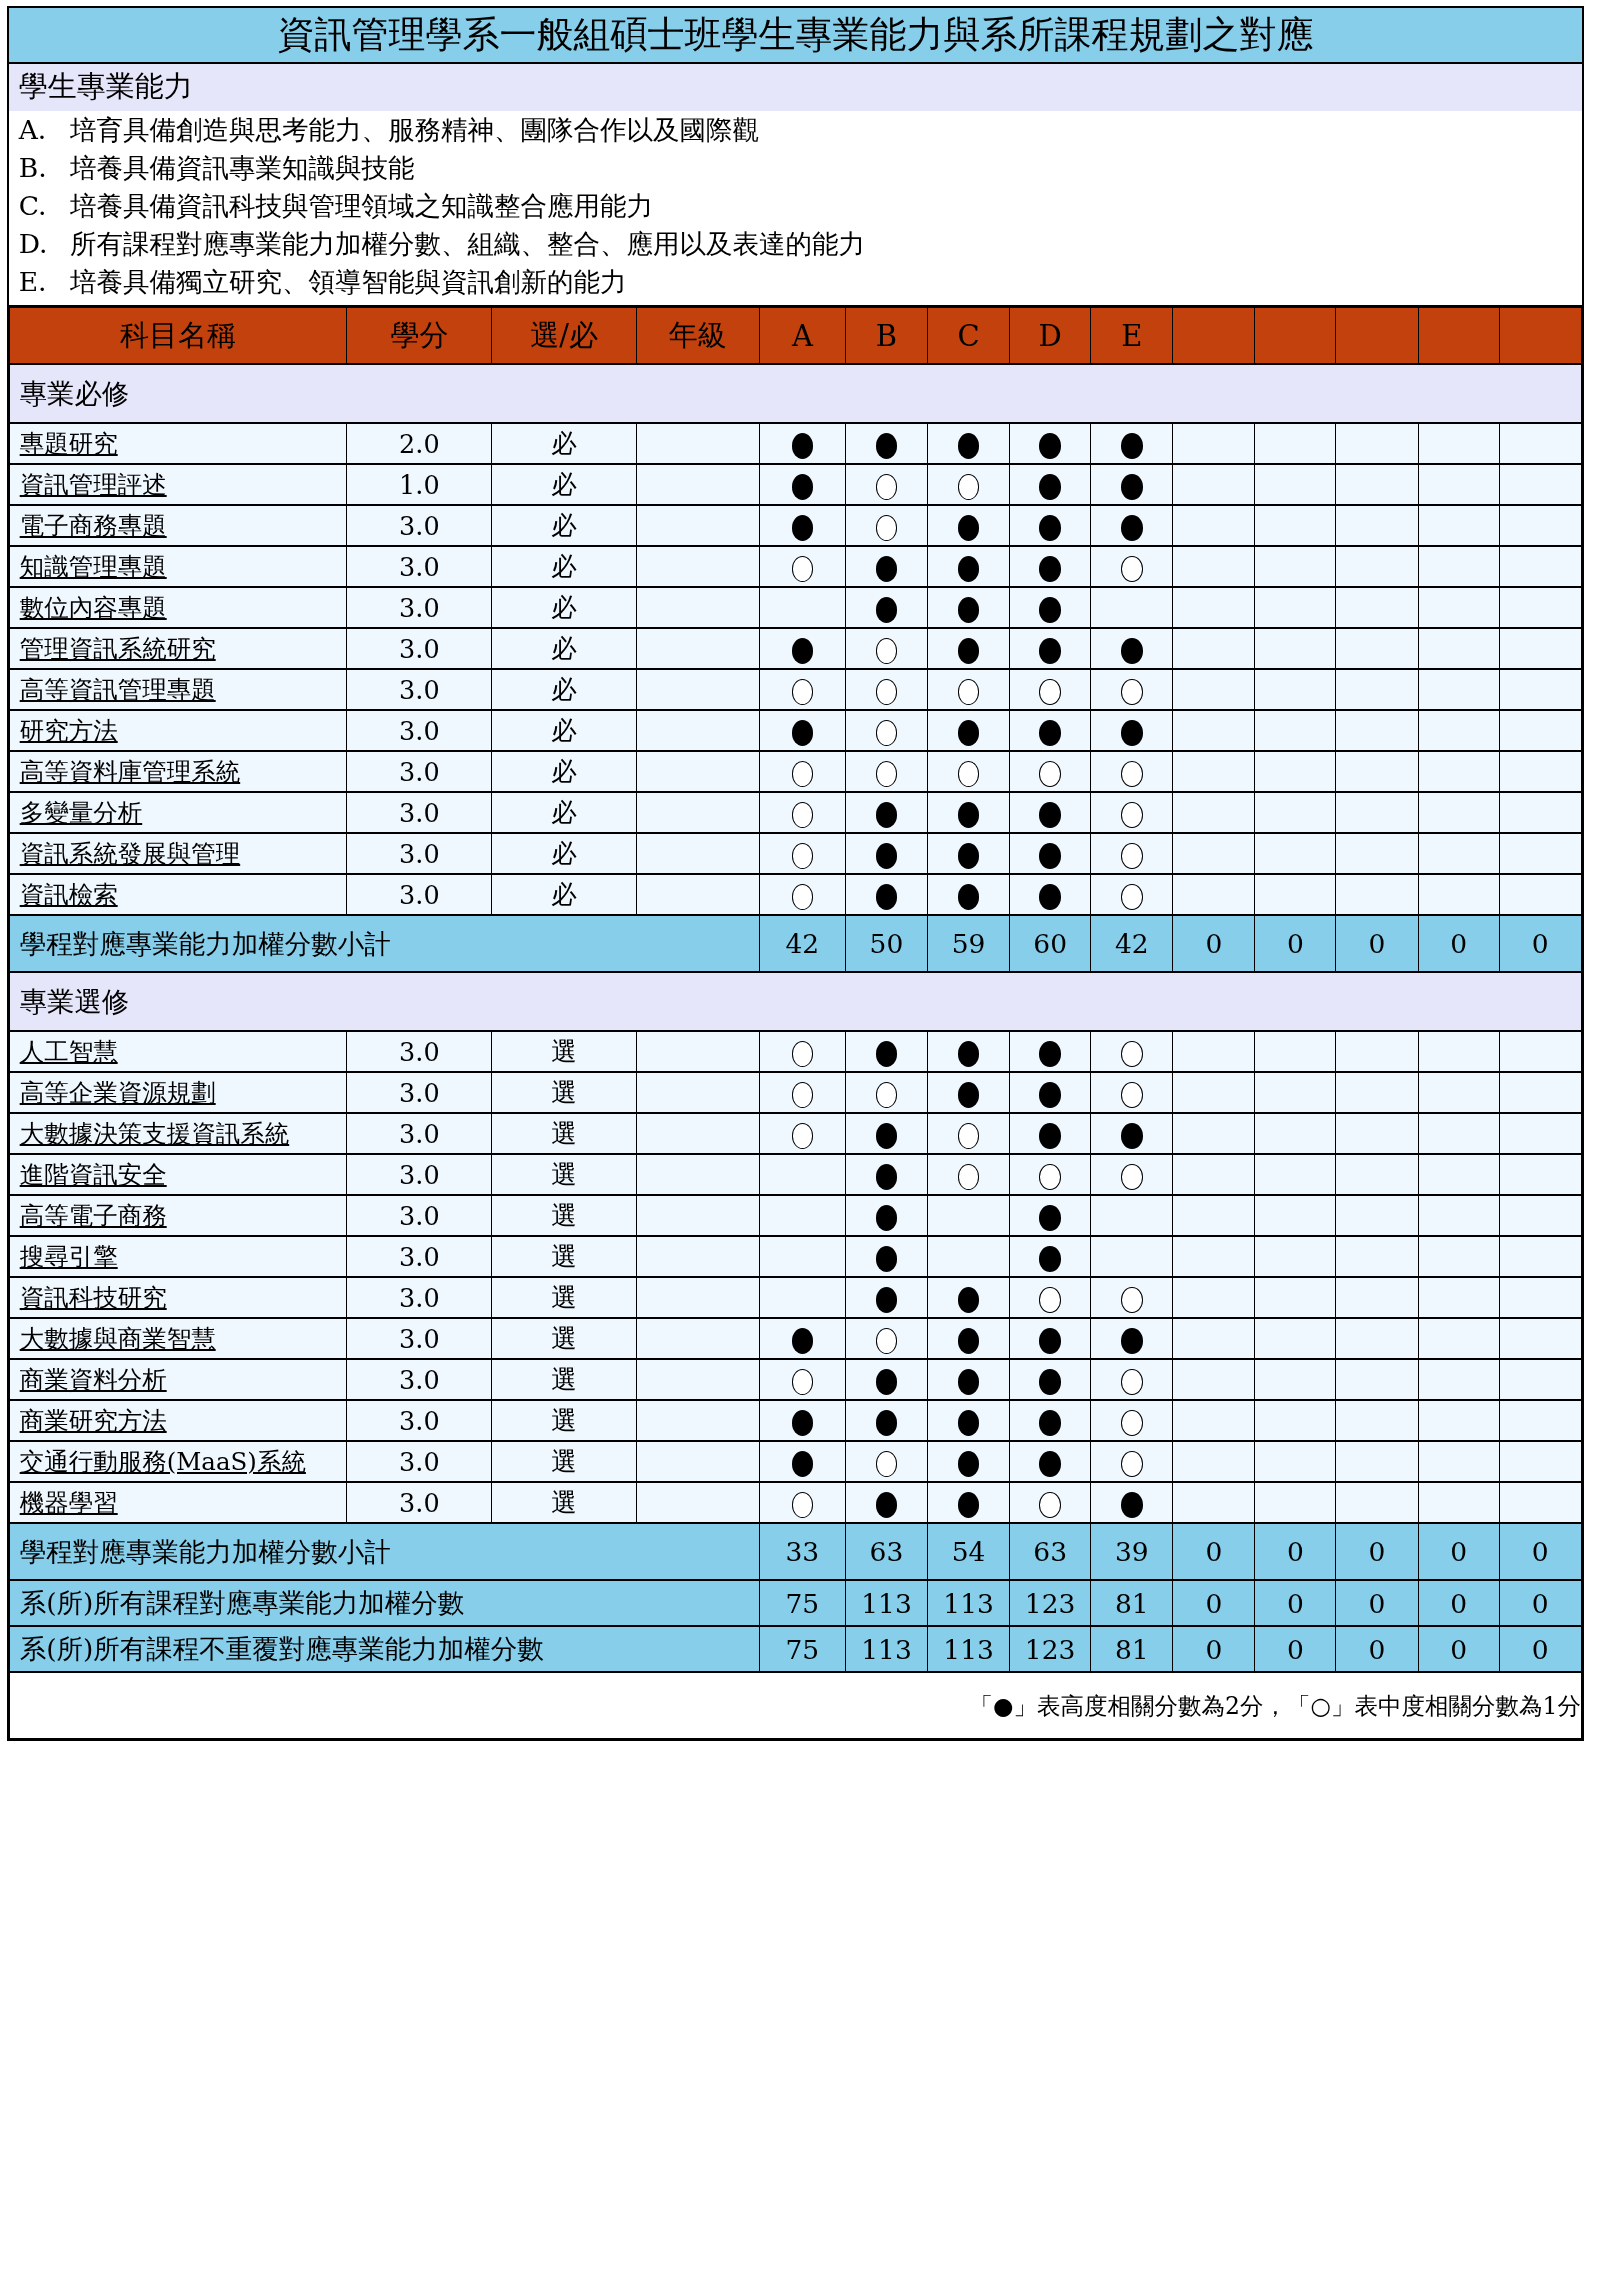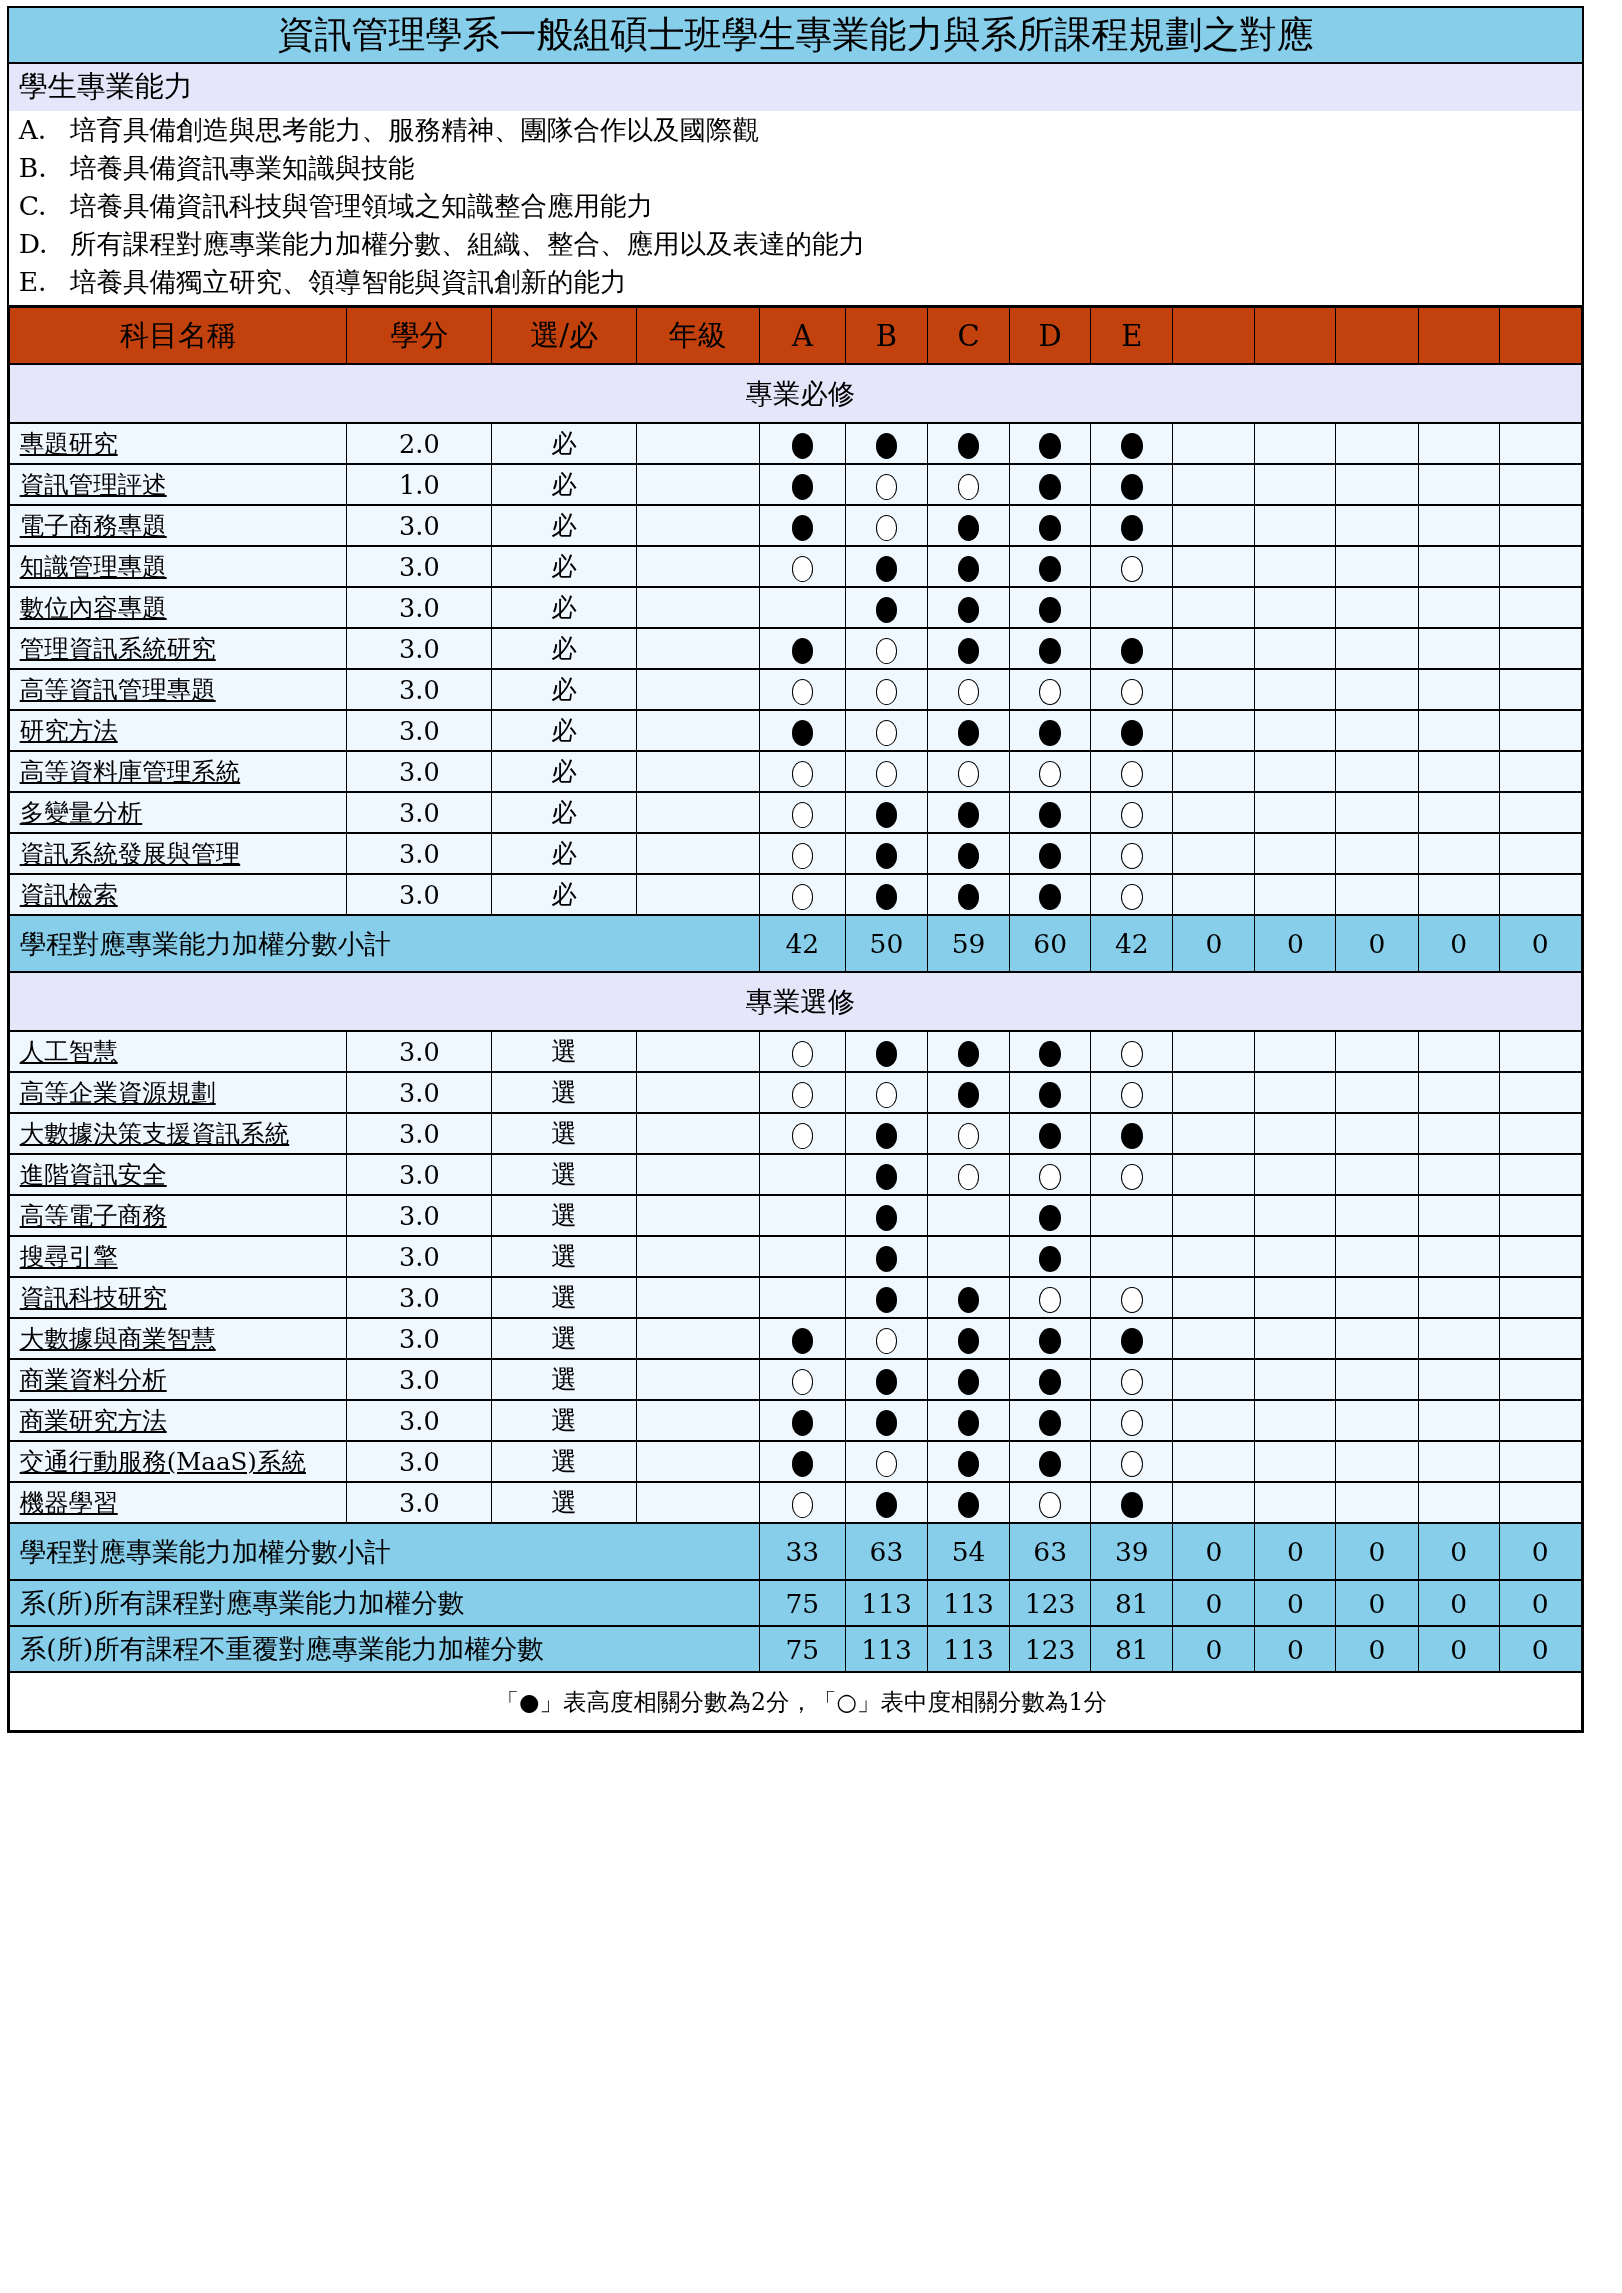"專業必修" tr.sec td { text-align: center -> left }
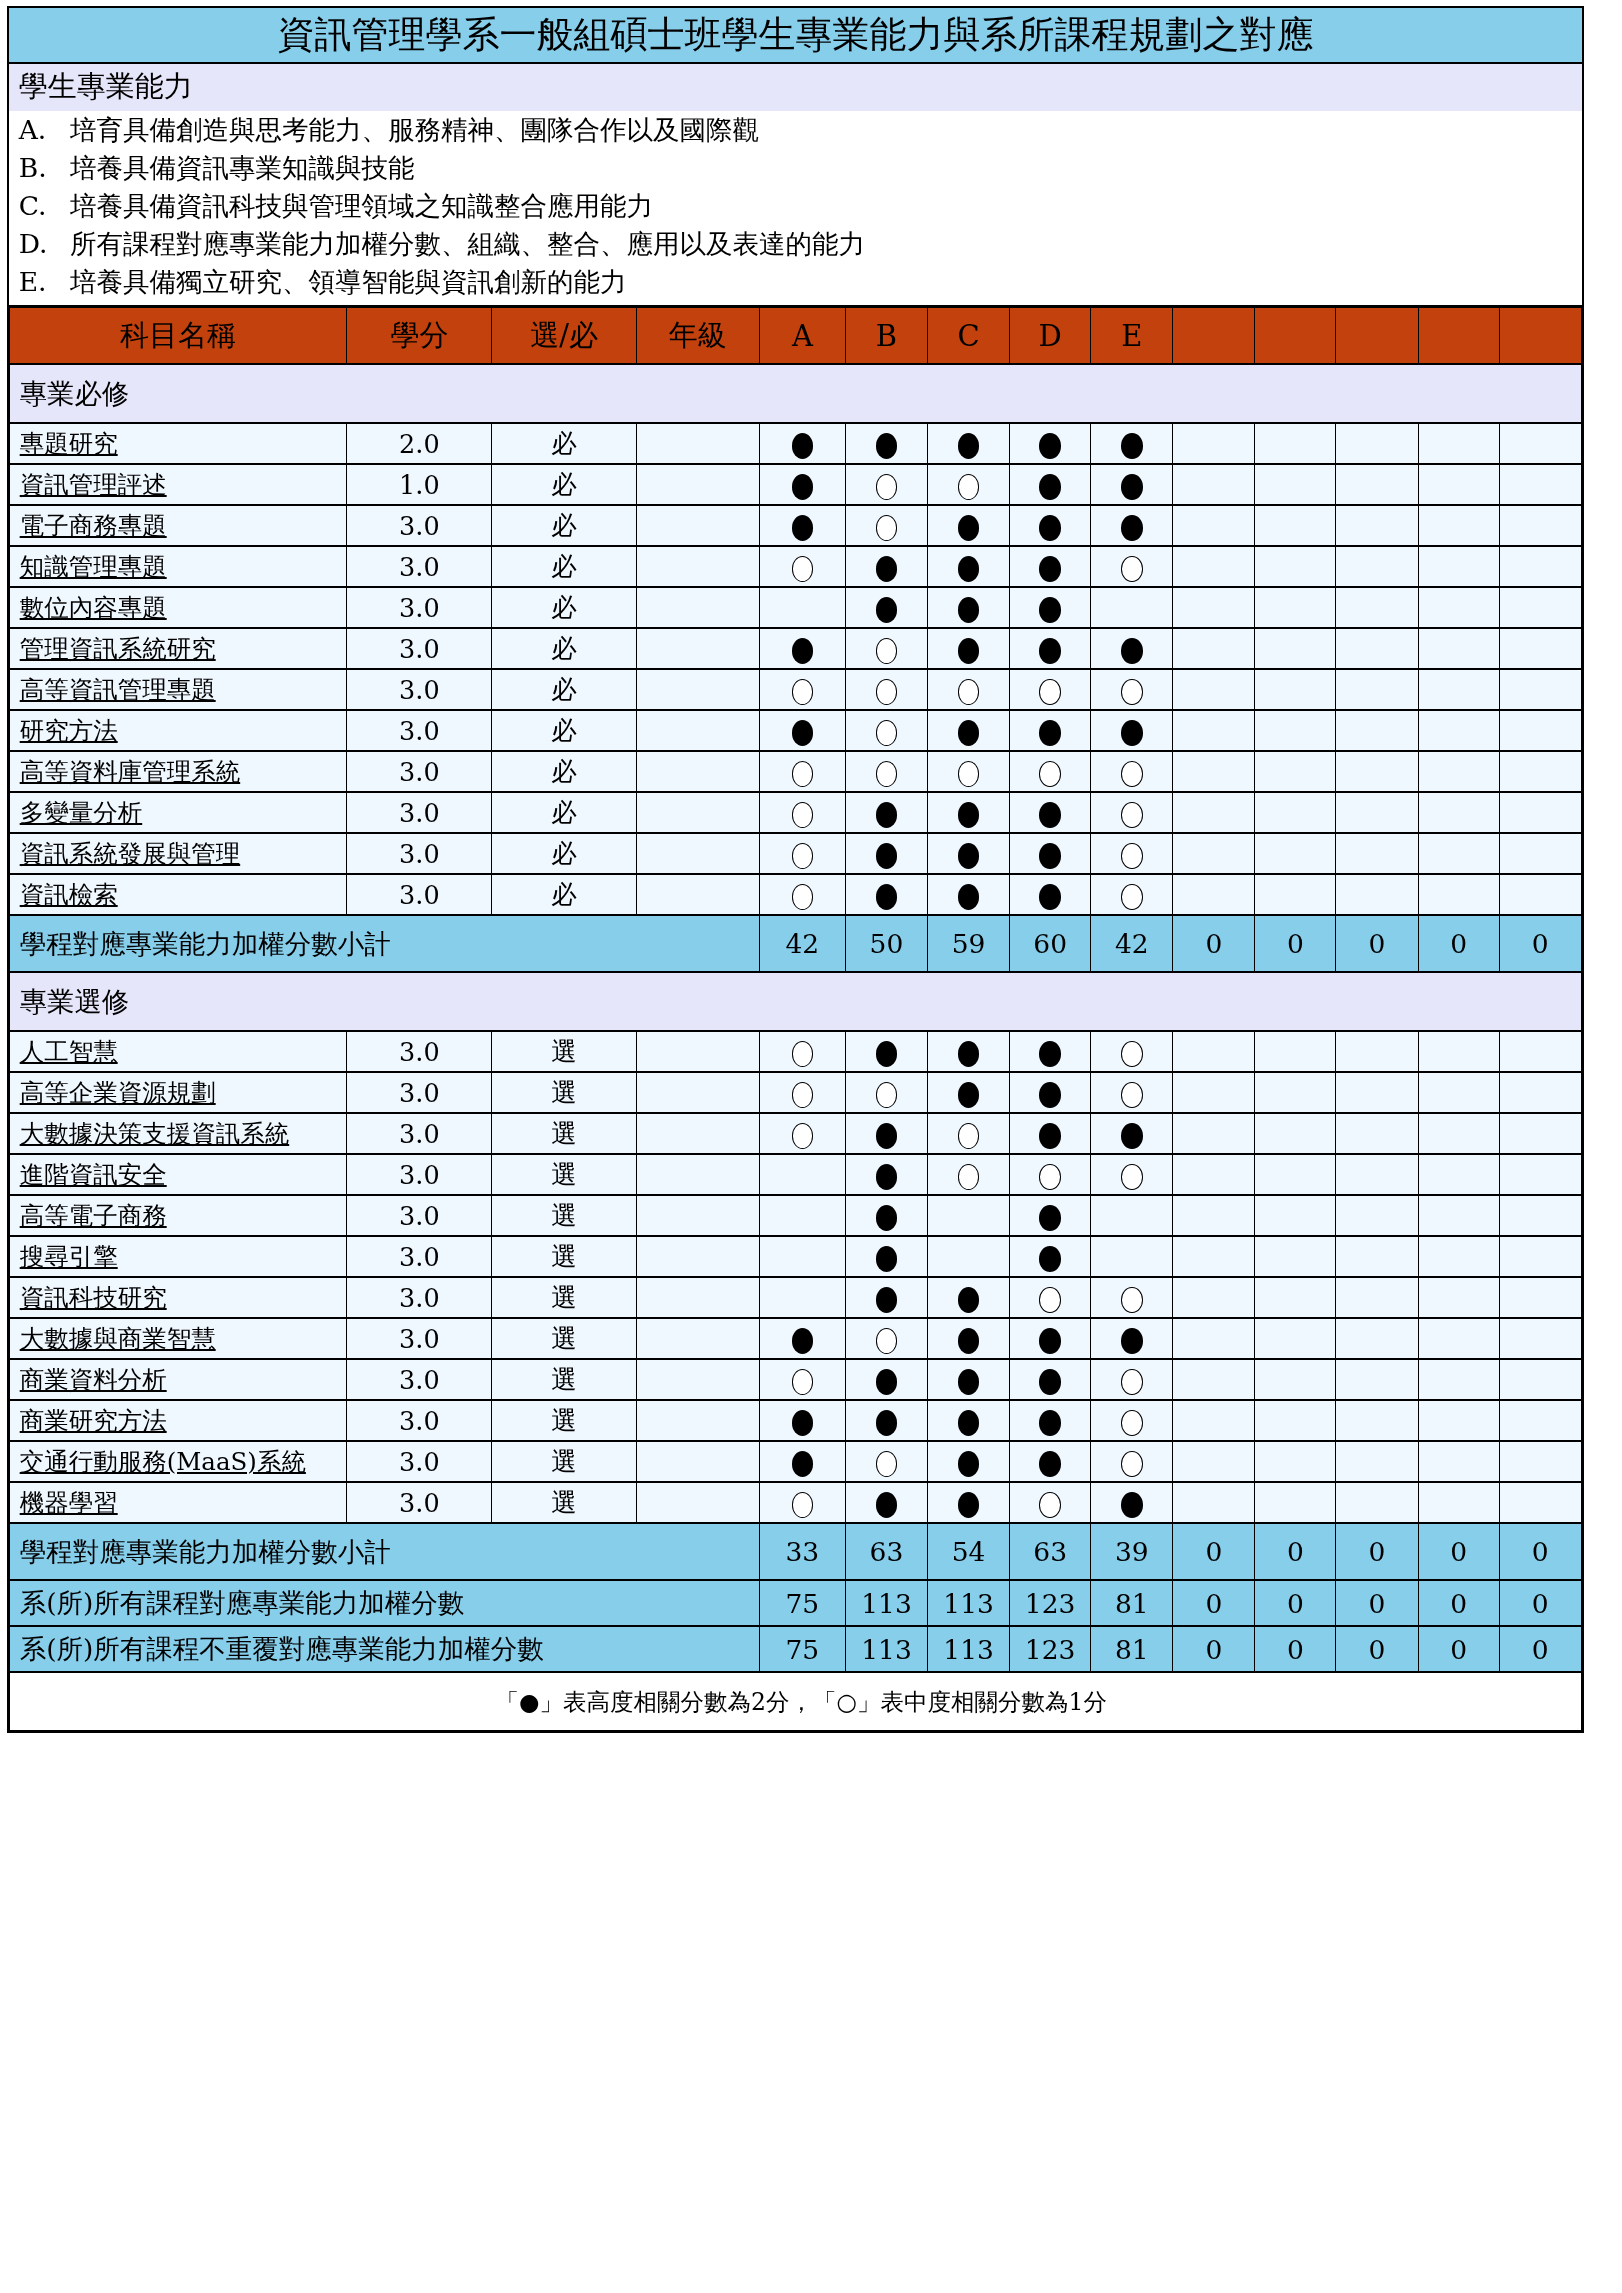"「●」表高度相關分數為2分，「○」表中度相關分數為1分" tr.note td { height: 58px -> 66px; text-align: center -> right }
